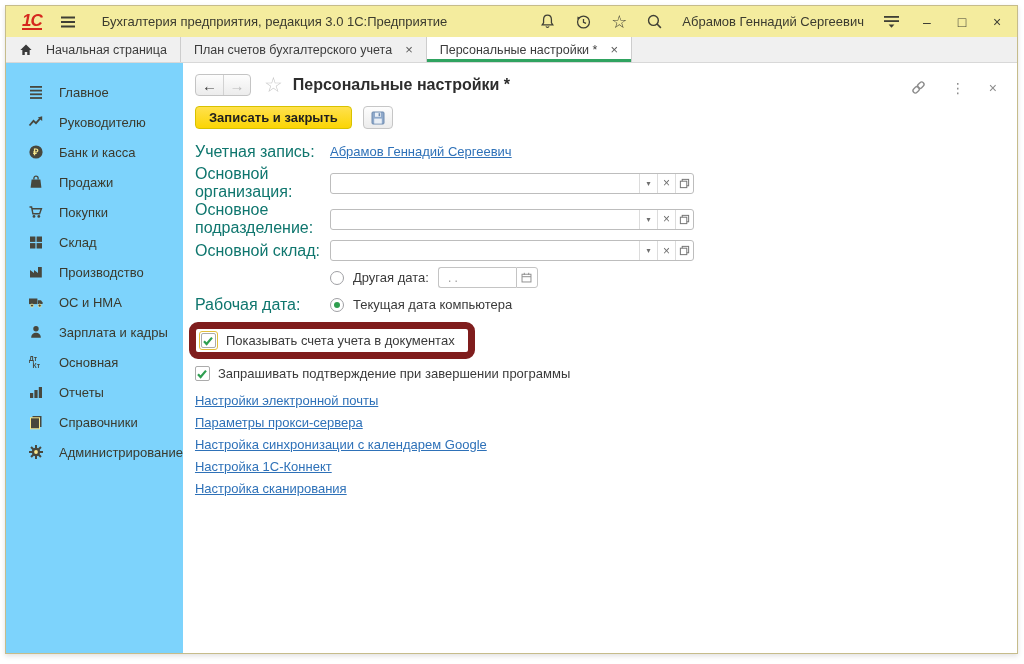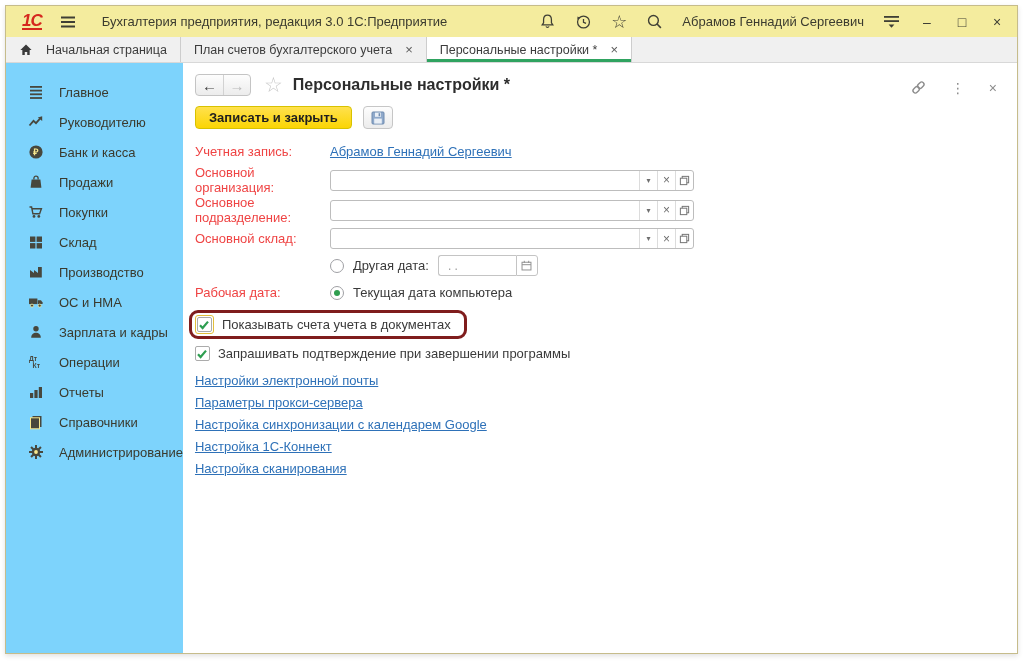"Учетная запись:" .flabel { color: #ef4444 -> #0f766e; font-size: 13px -> 16px }
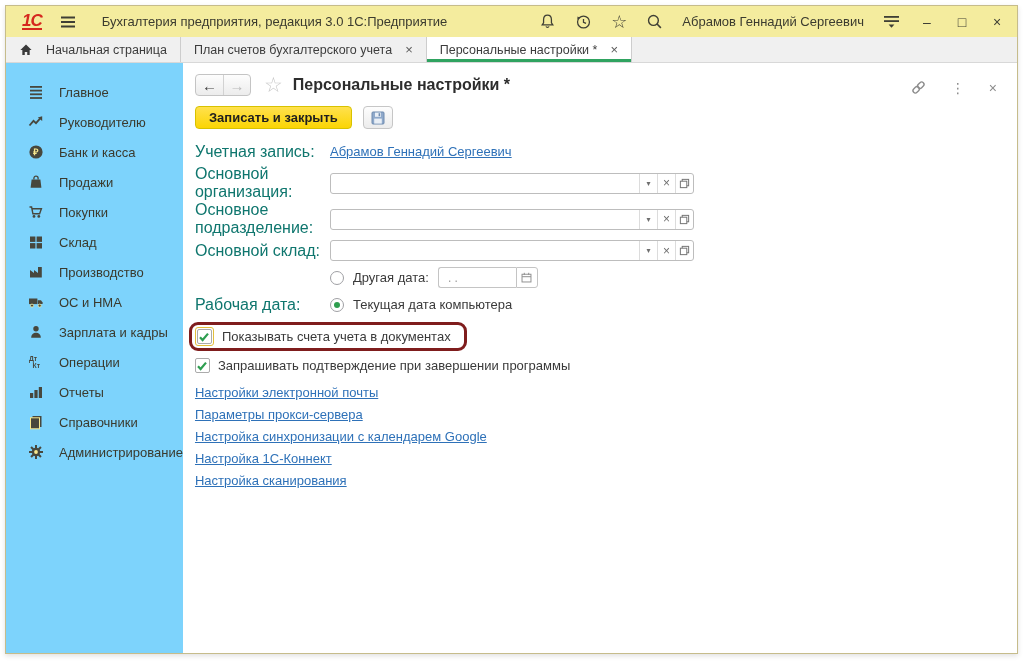"Показывать счета учета в документах" .red-box { border: 3px solid #7f1d1d -> 7px solid #7f1d1d }
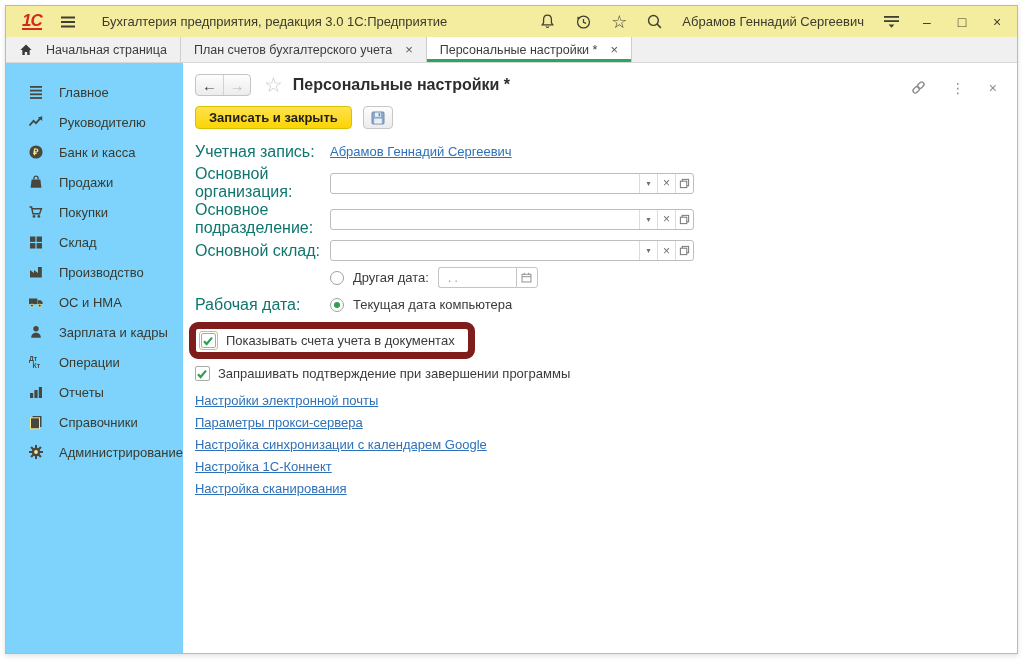"Операции" span { text: Операции -> Основная }
